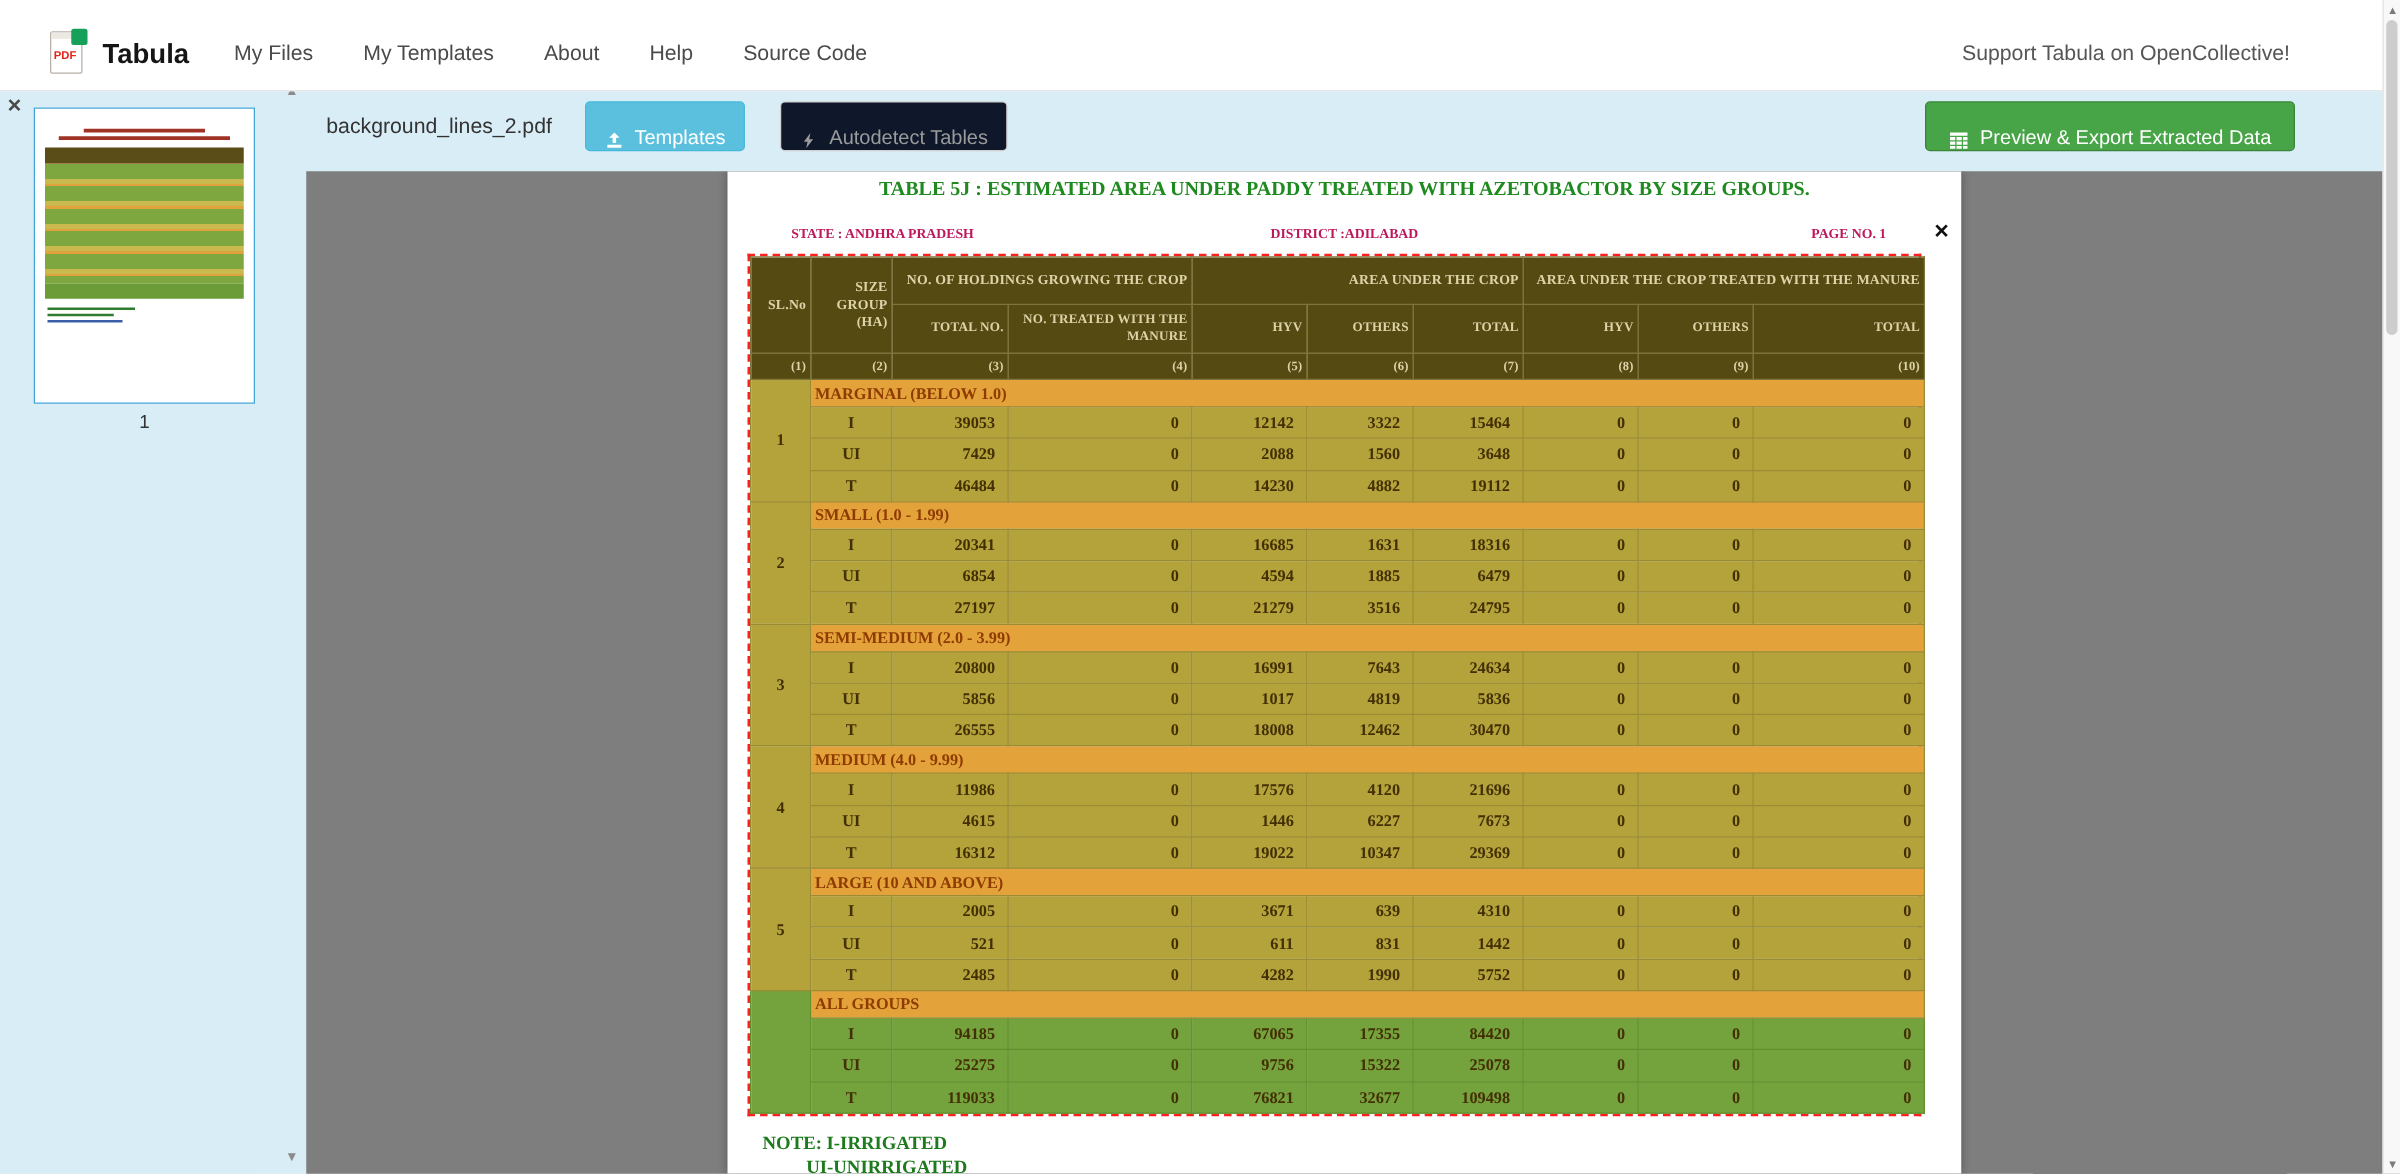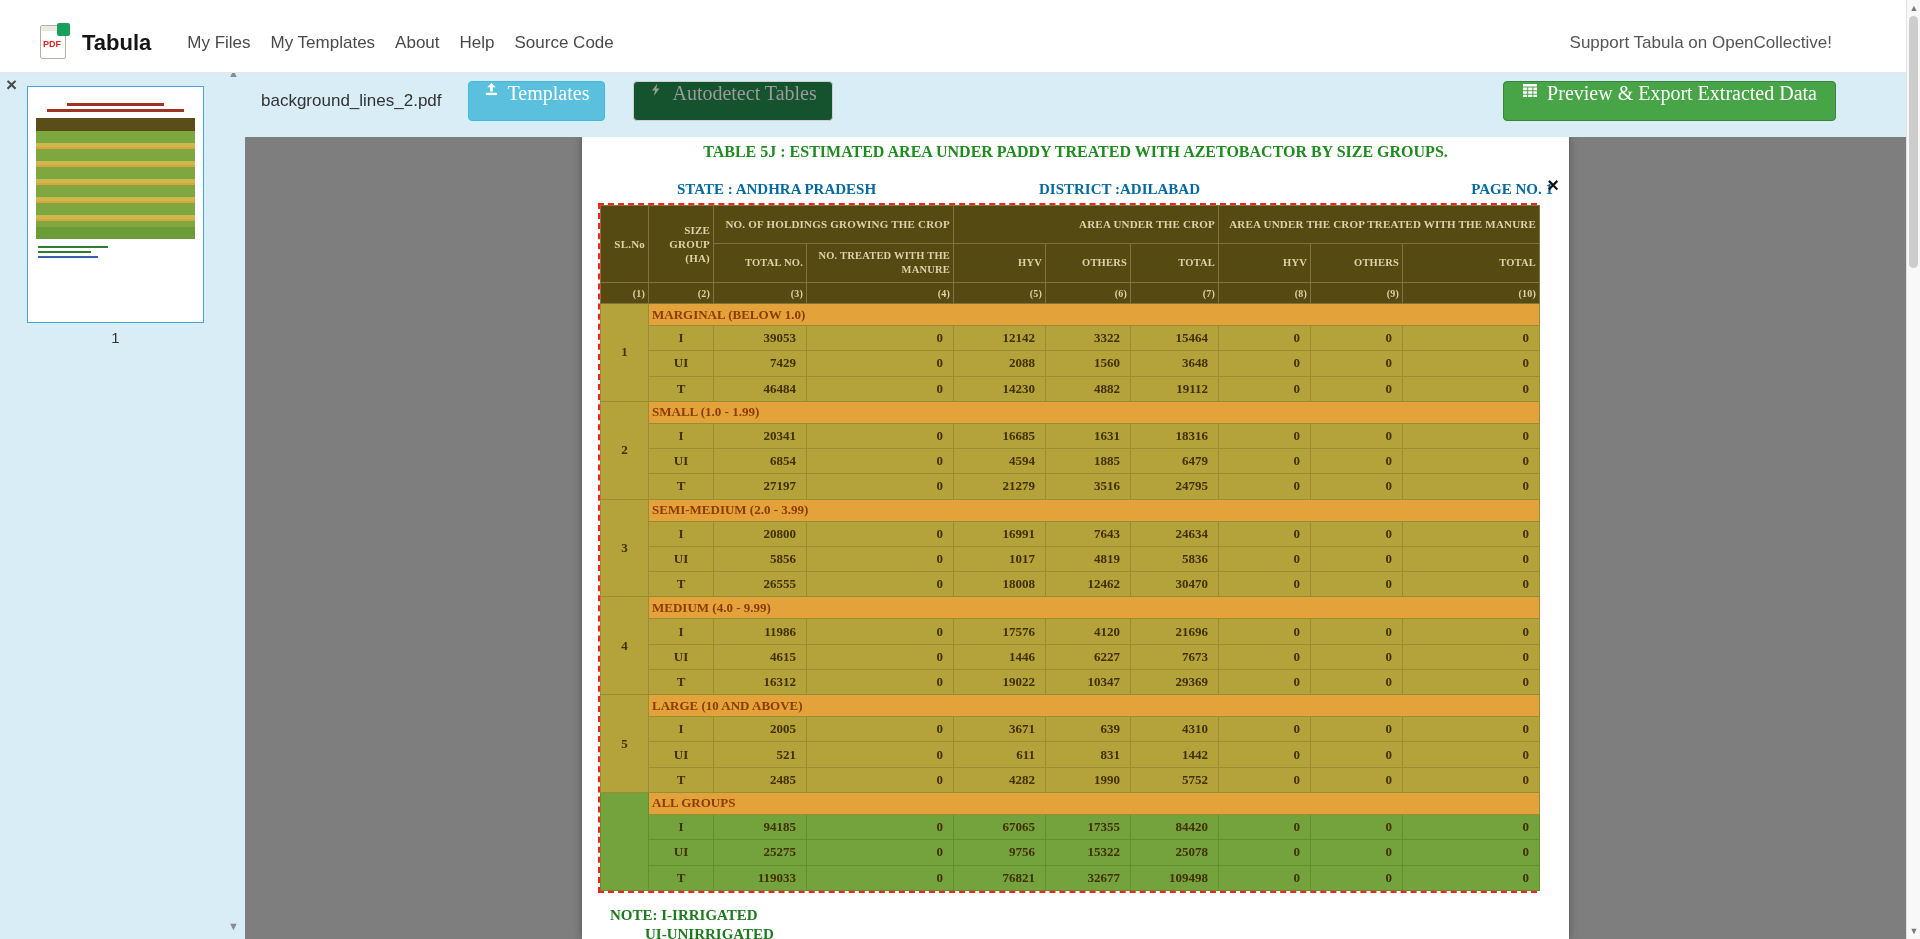"My Files" .nav-items { gap: 20px -> 40px }
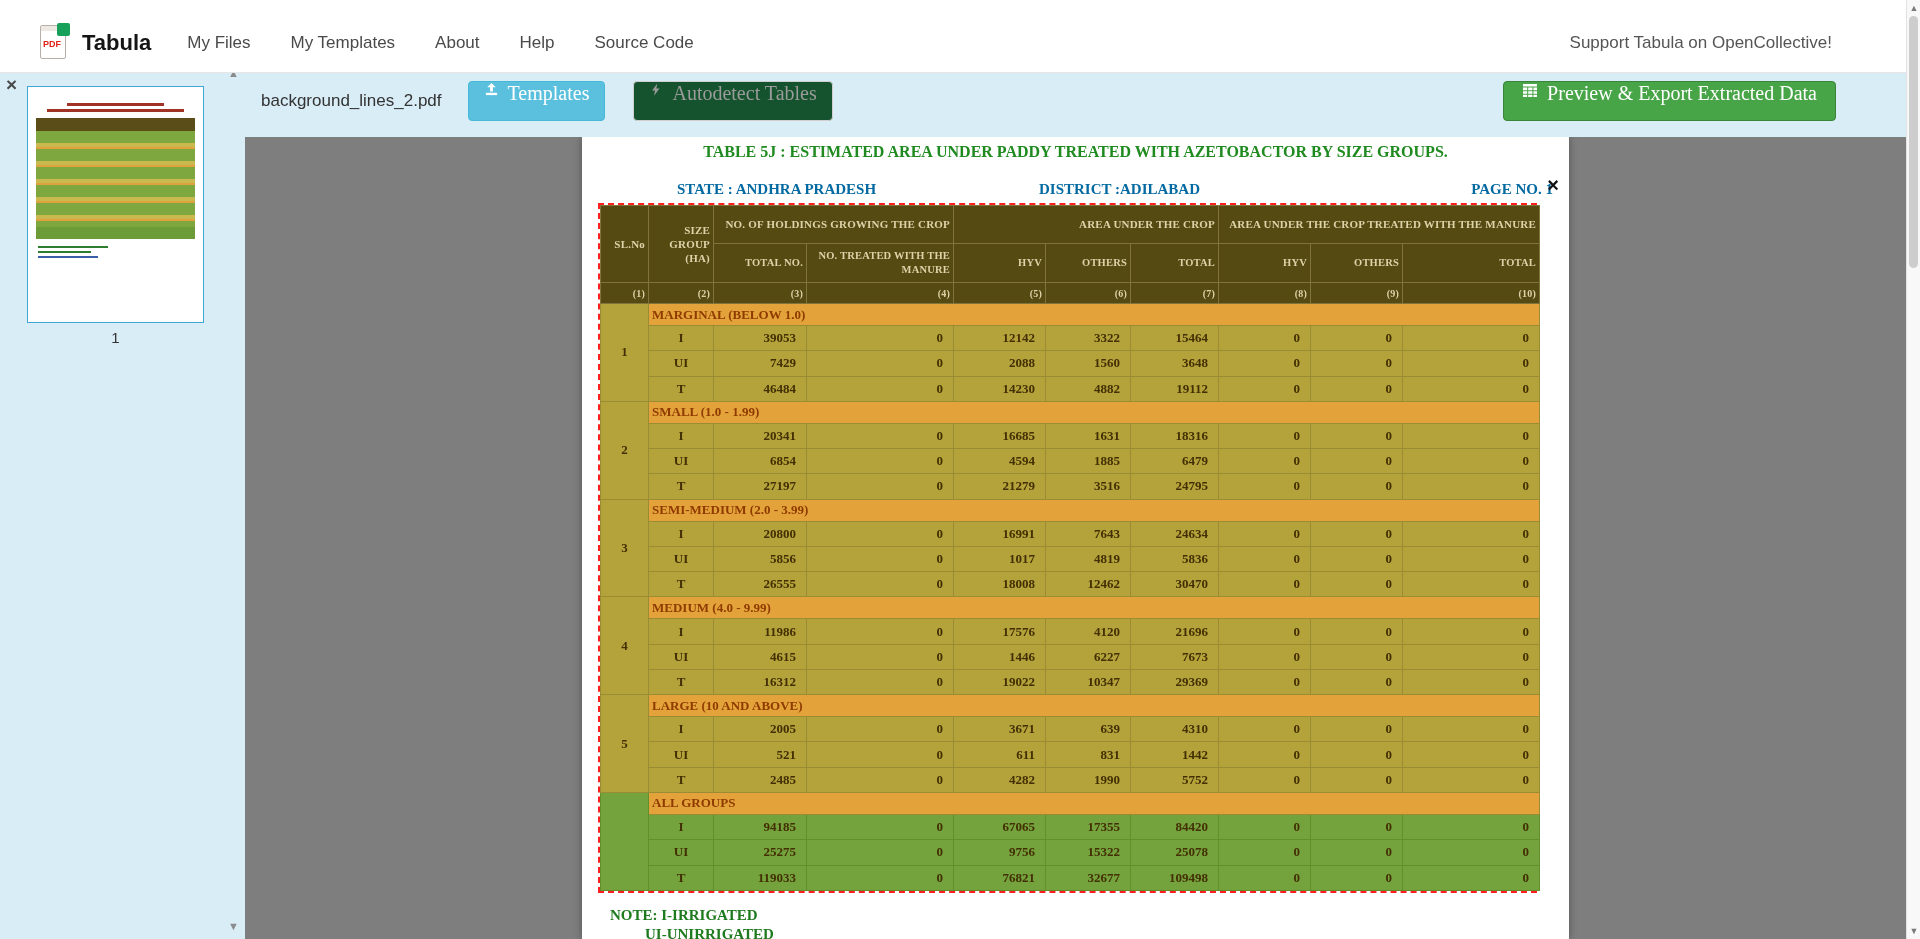"Templates" .btn { align-items: flex-start -> flex-end; font-family: Liberation Serif, serif -> none; font-size: 20px -> 16px }
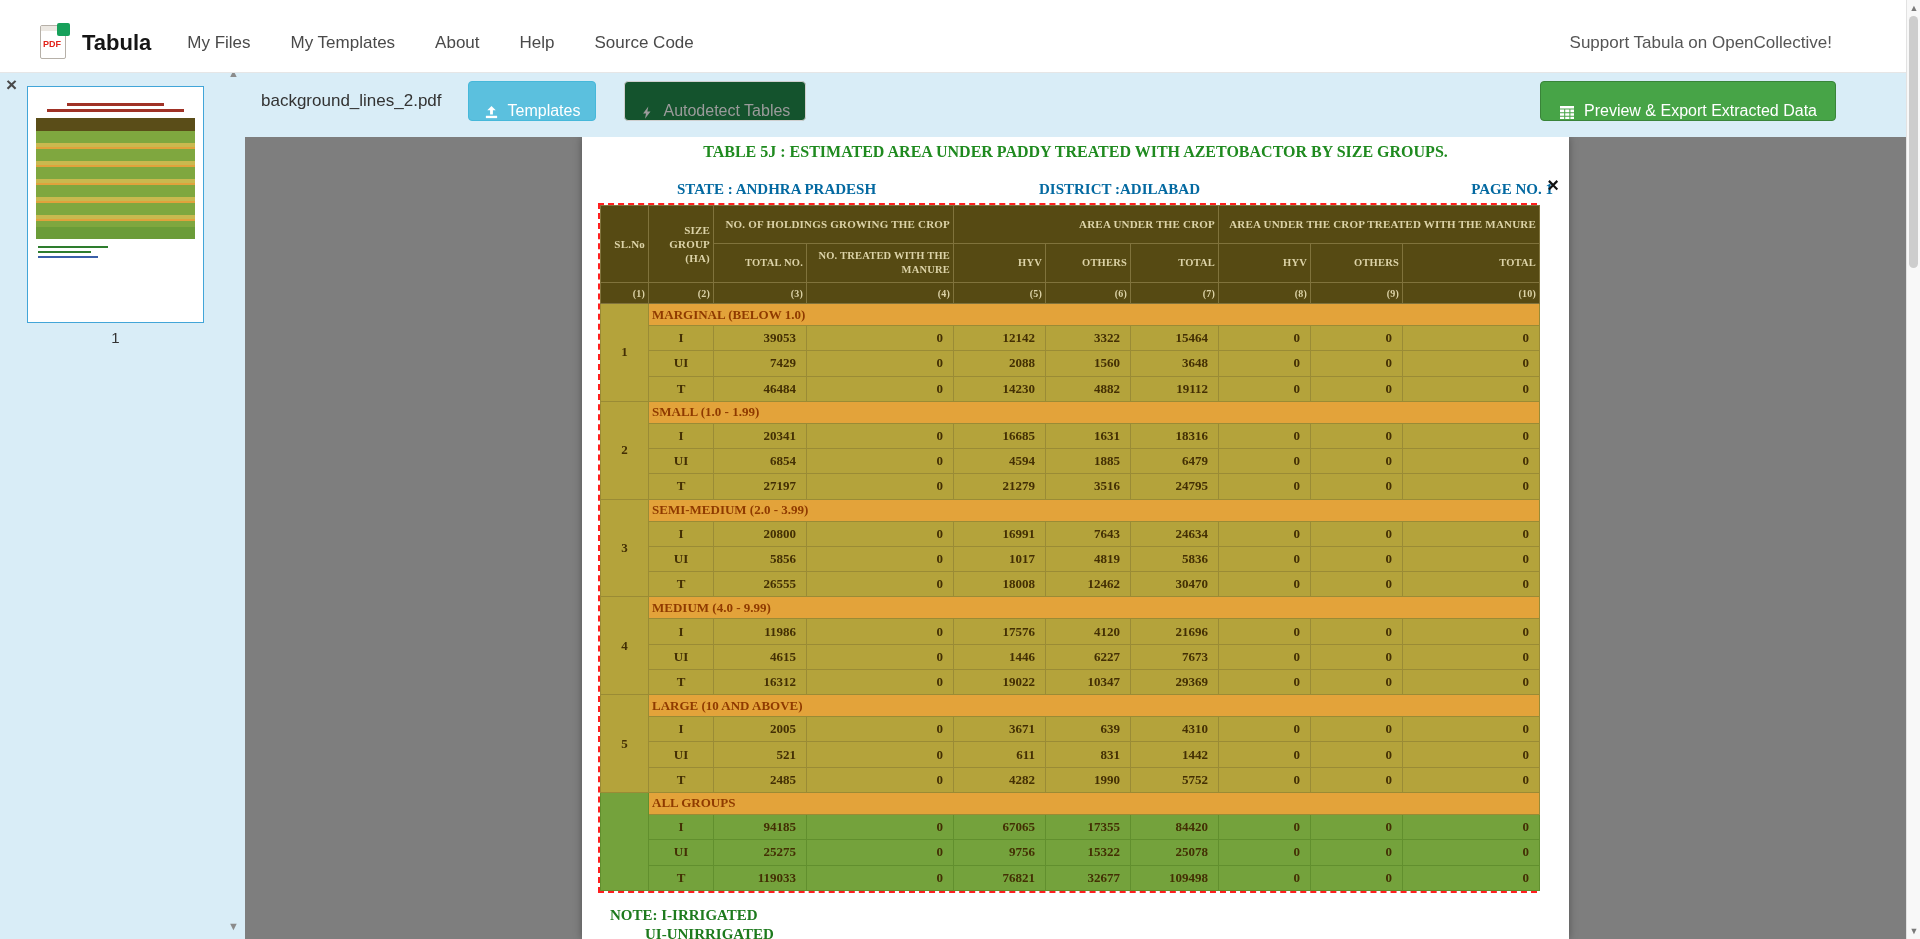"Autodetect Tables" .btn-autodetect { background: #14532d -> #0f172a }
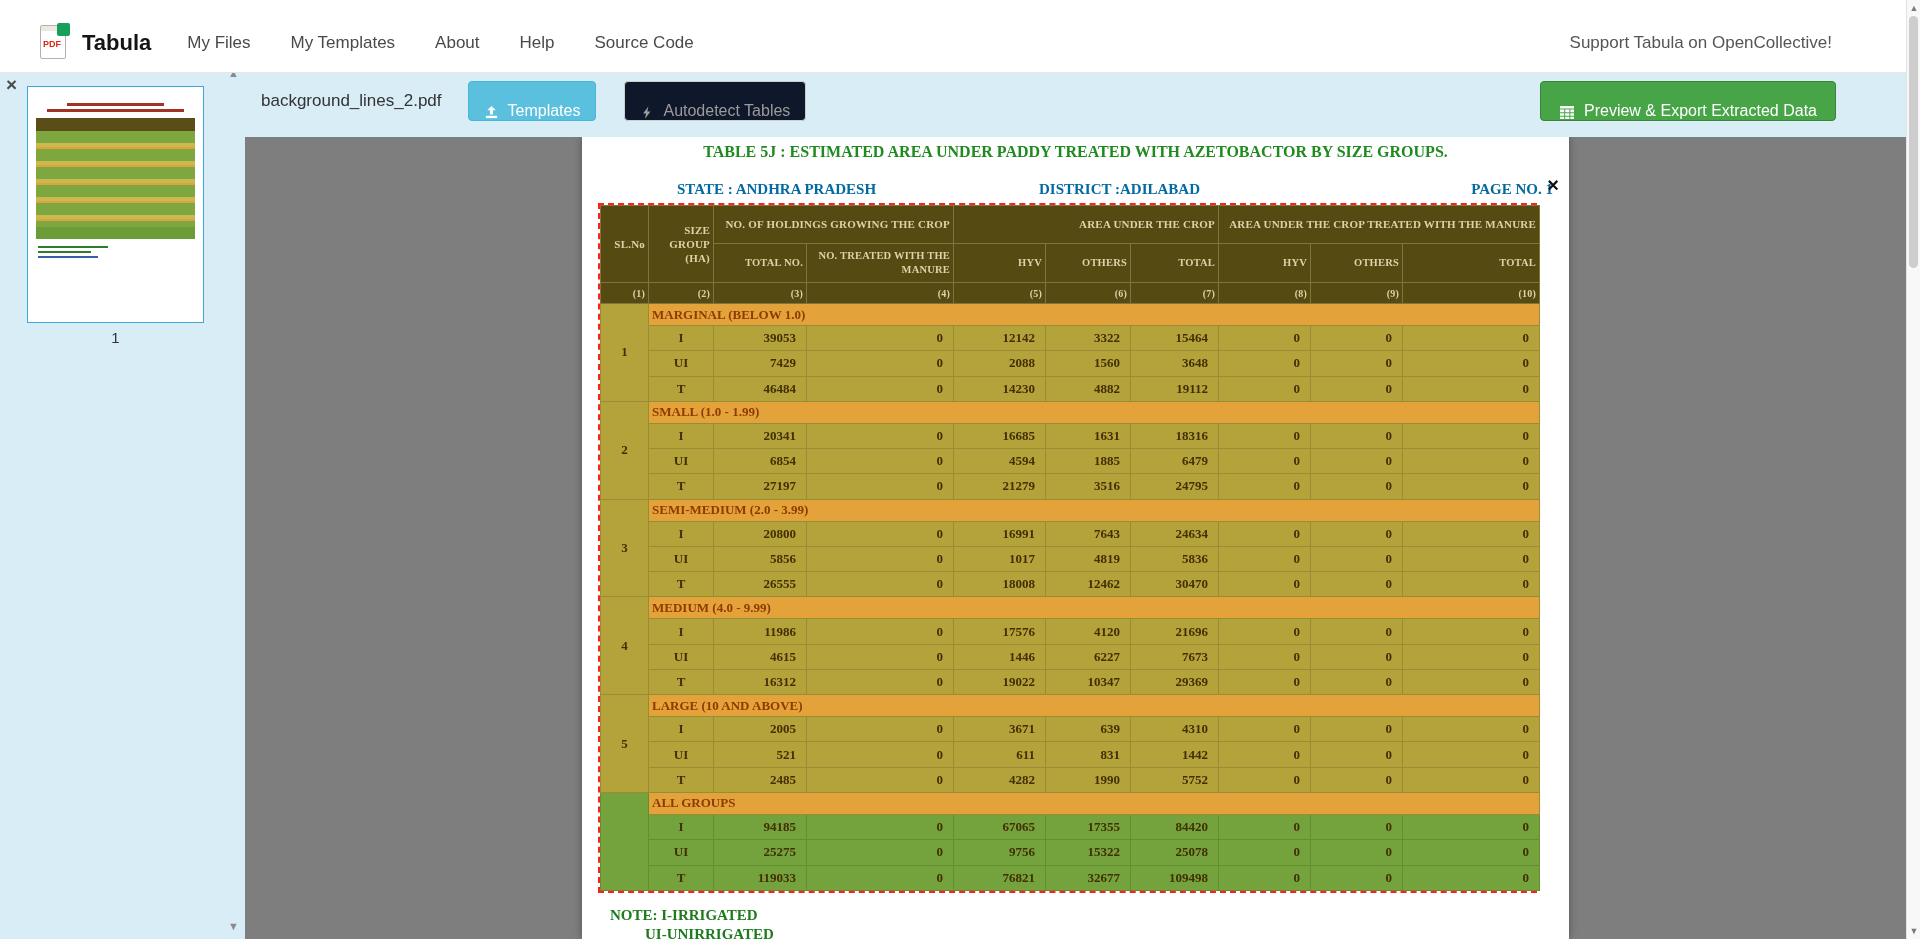"STATE : ANDHRA PRADESH" .doc-meta { color: #0369a1 -> #be185d; font-size: 15px -> 11px; margin-left: 44px -> none }
